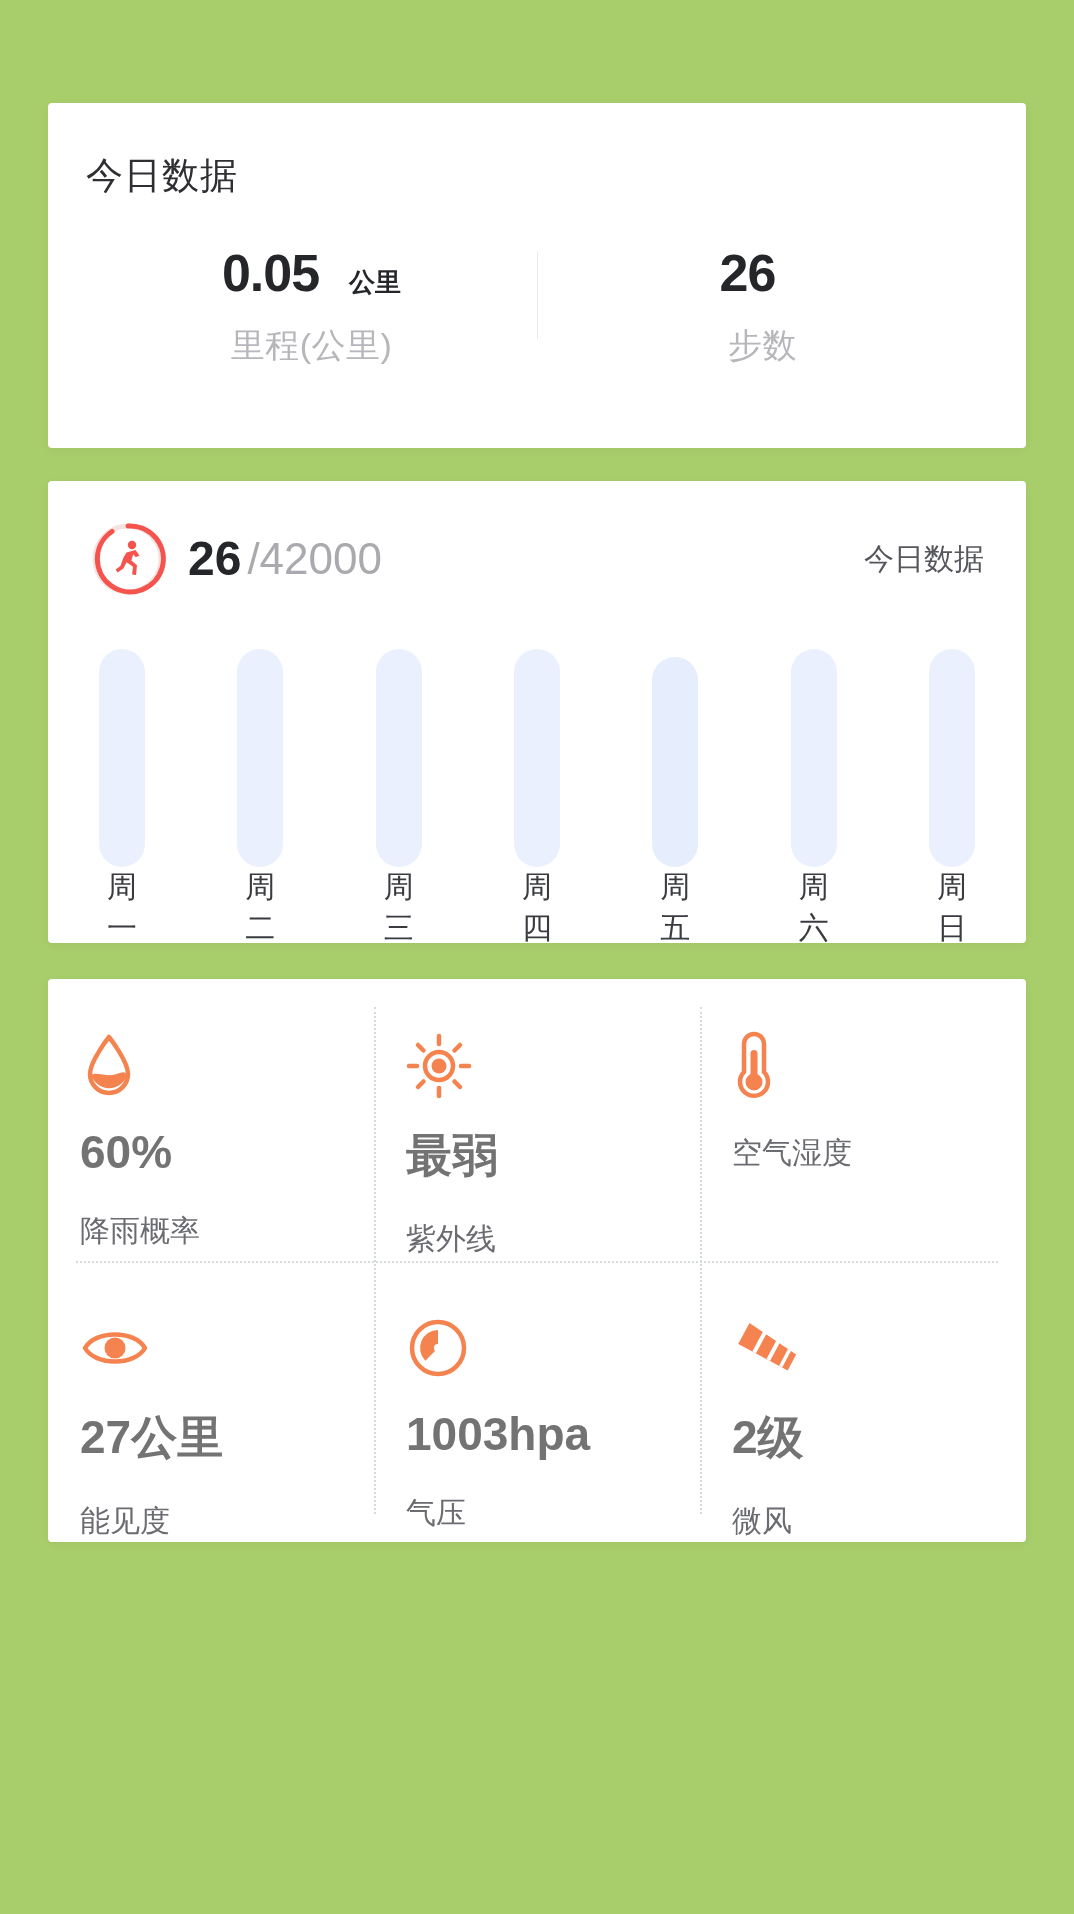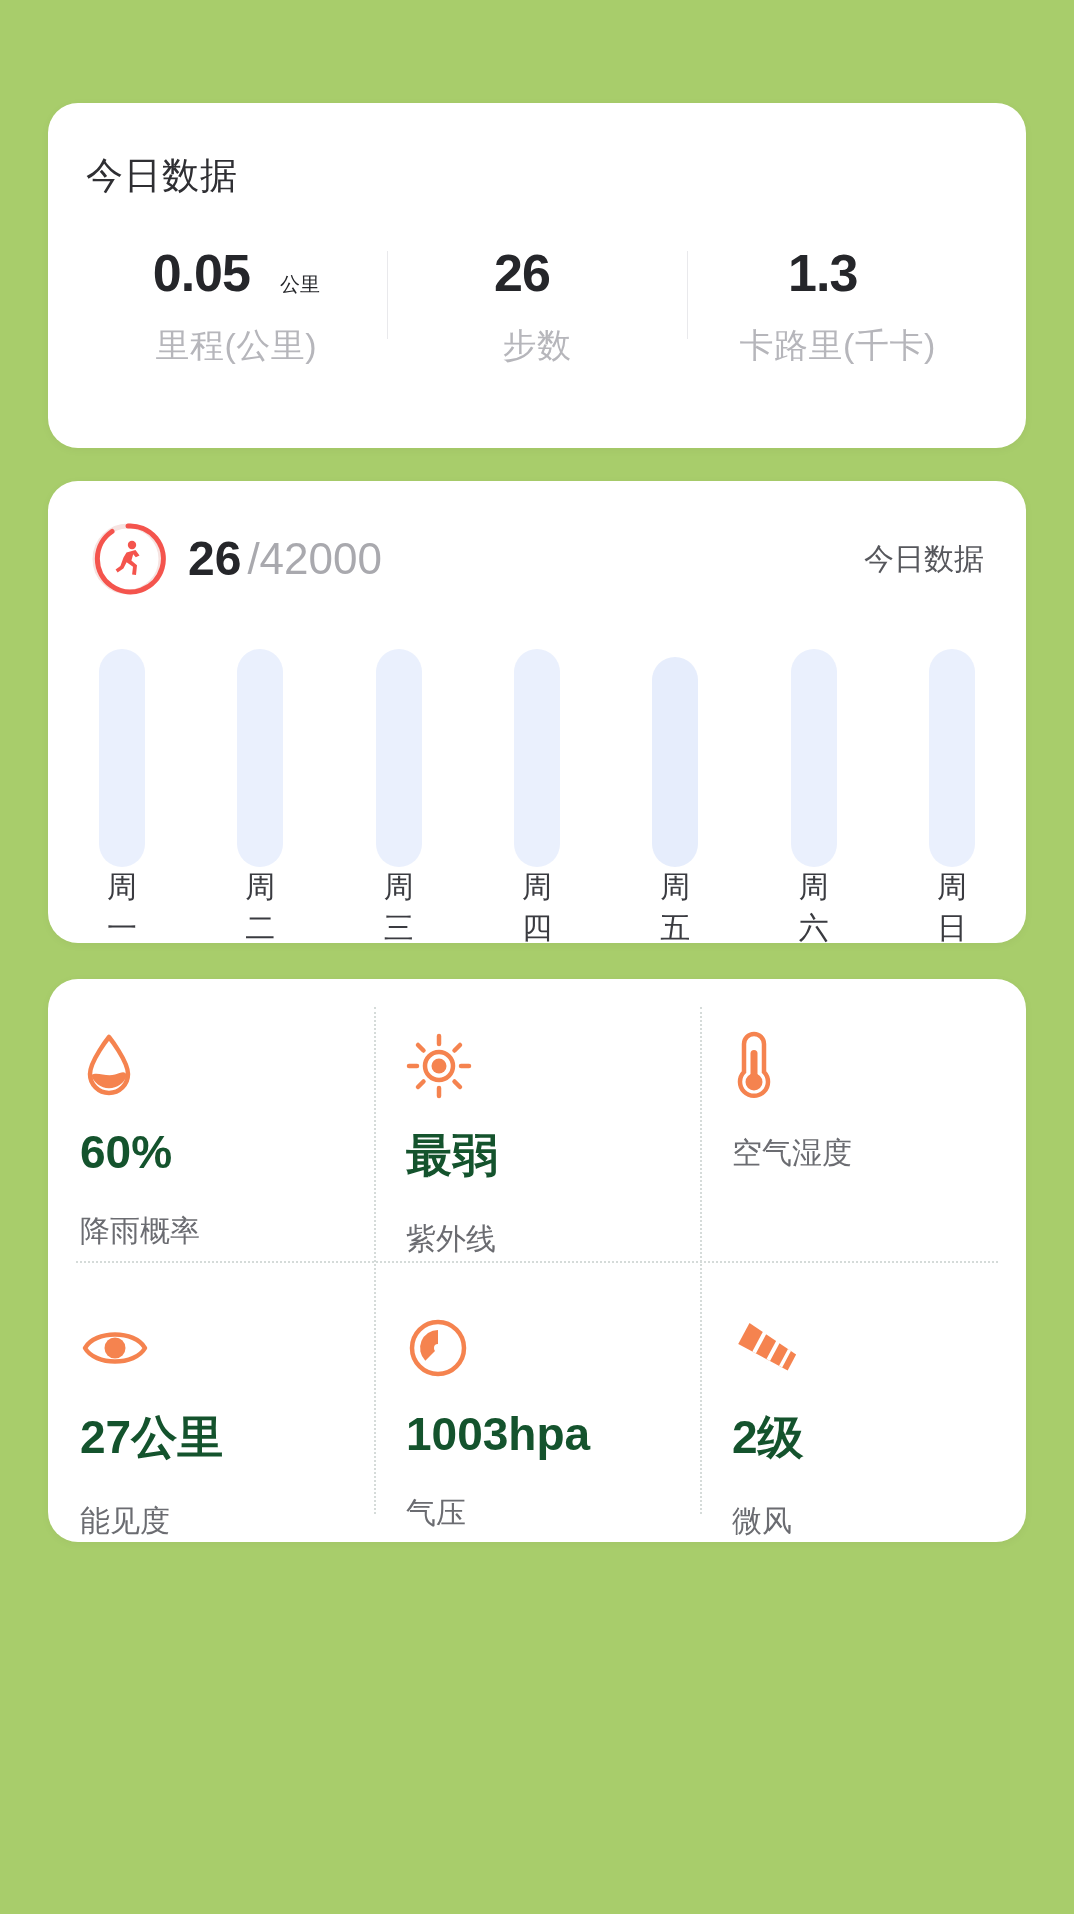"今日数据" .card { border-radius: 30px -> 4px }
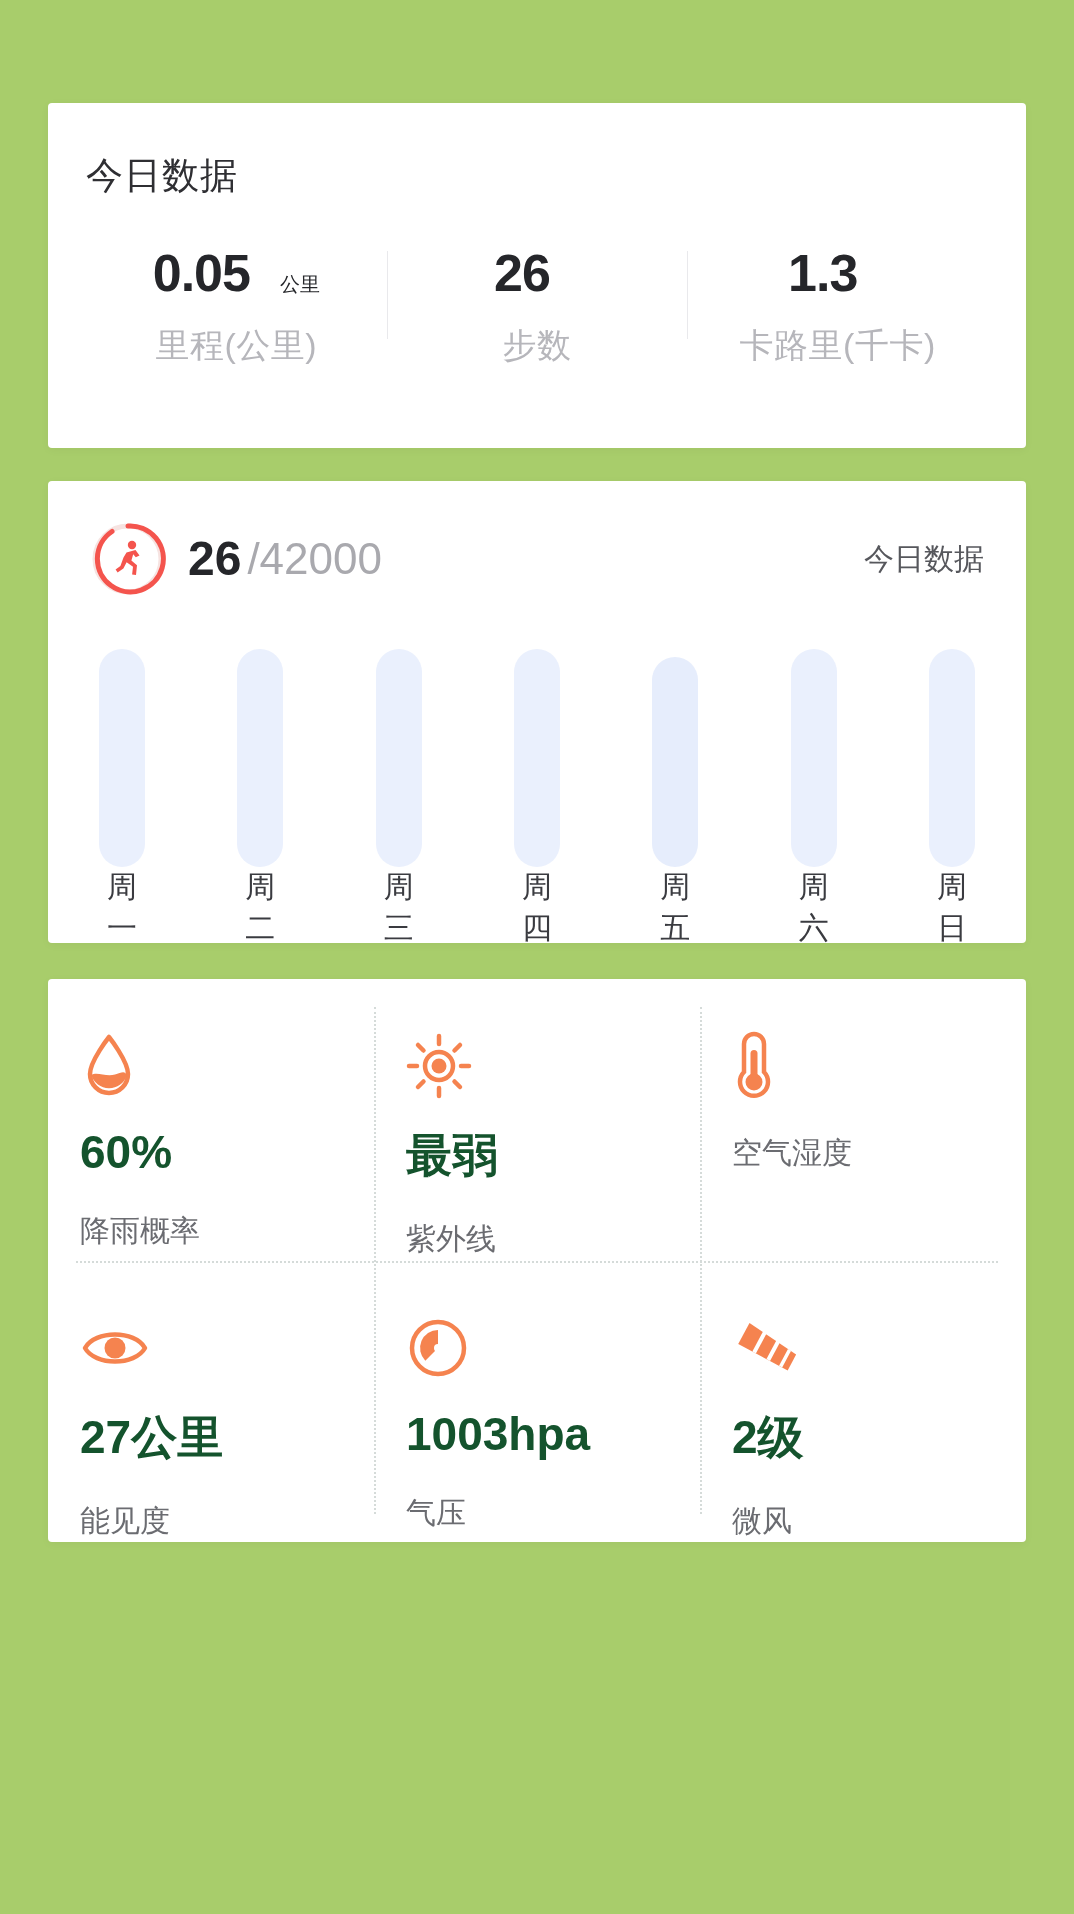"公里" .today-unit { font-size: 20px -> 26px; font-weight: 400 -> 700 }
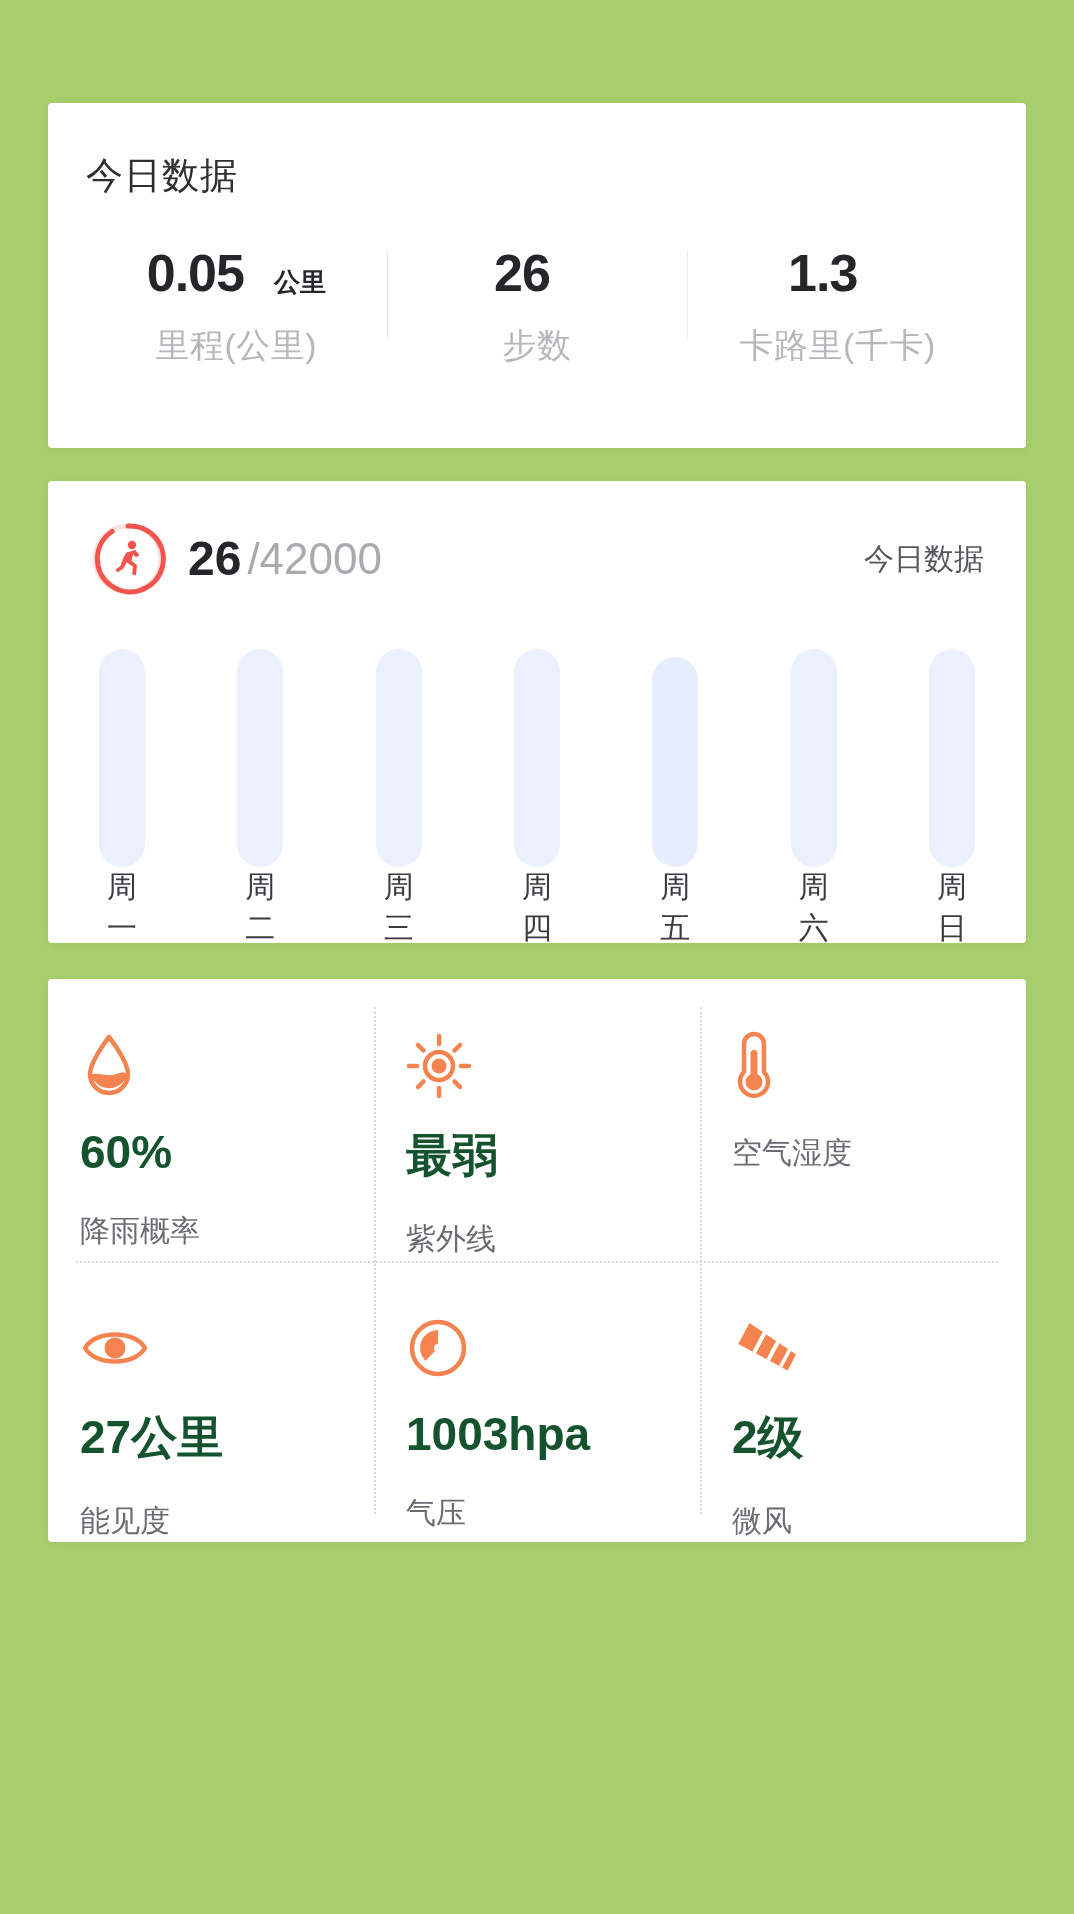"1.3" div.today-col { html: <div> <div> <span>1.3</span> <span></span> </div> <div>卡路里(千卡)</div> </div> -> none }
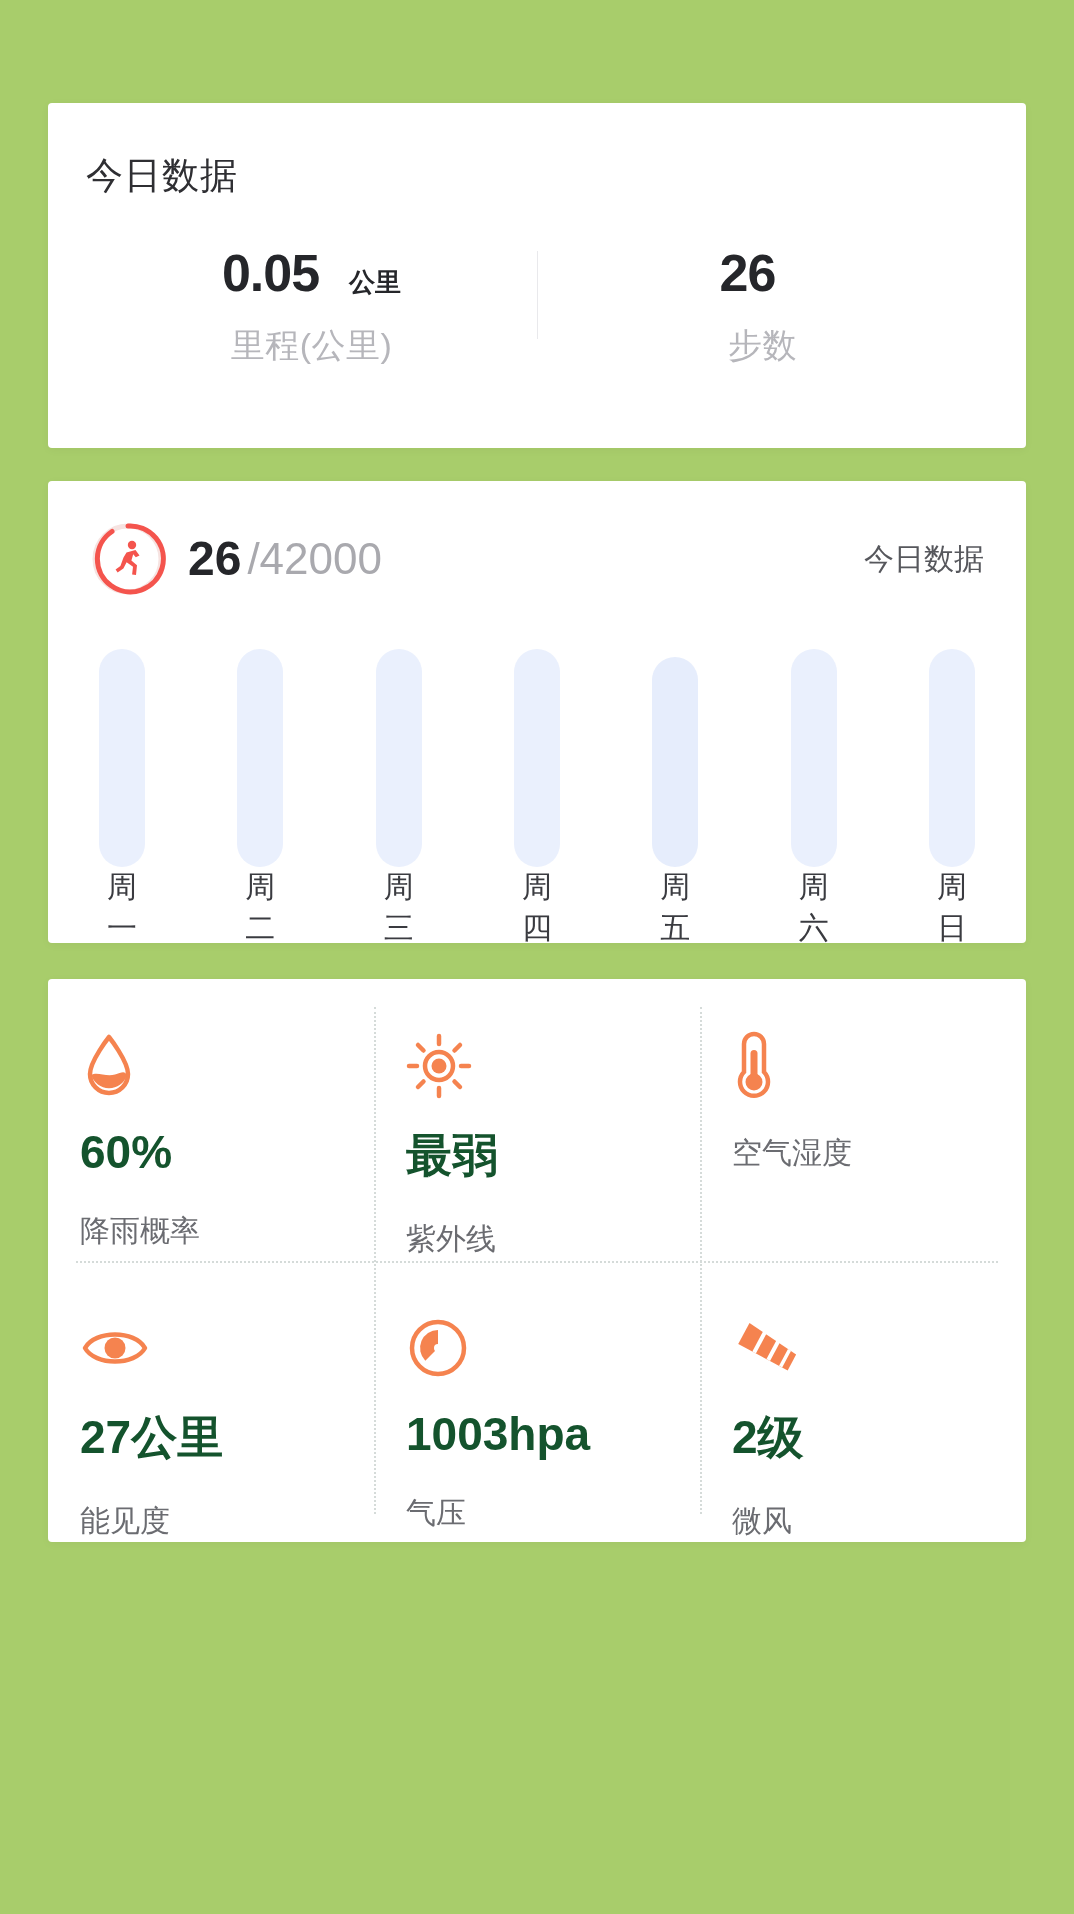"60%" .wvalue { color: #14532d -> #737373 }
